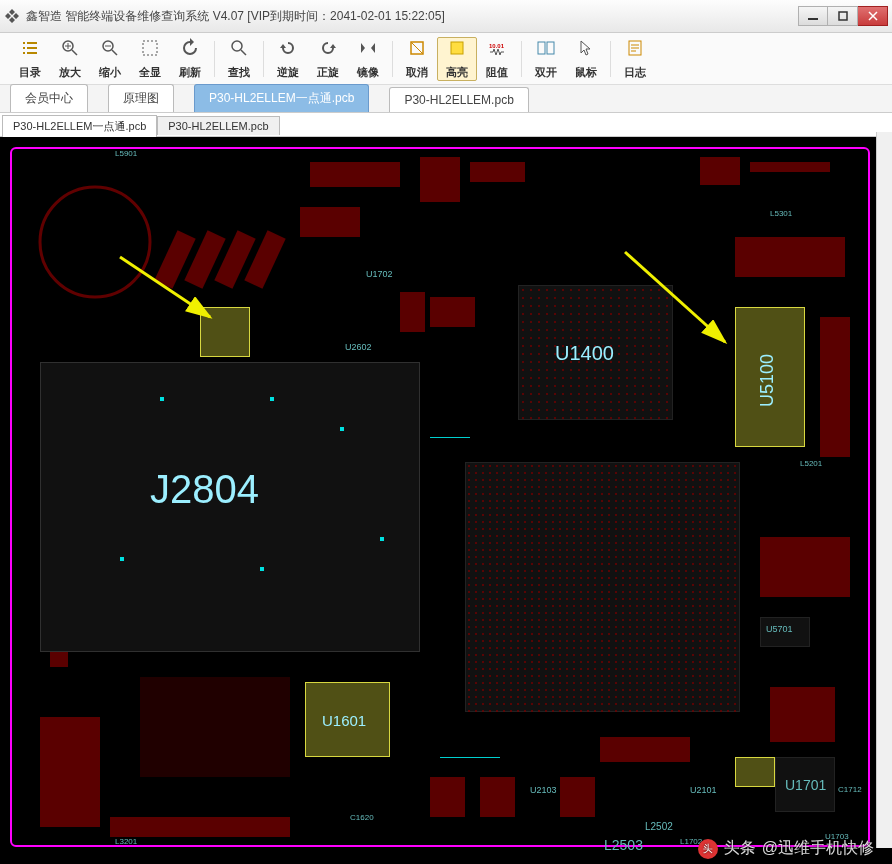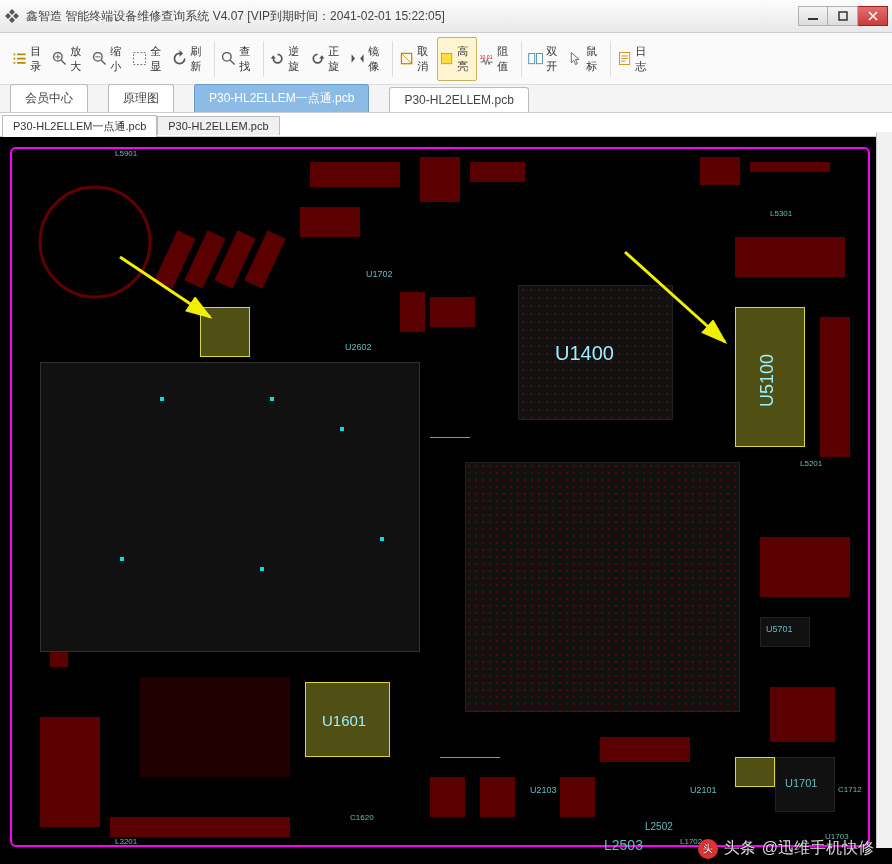"目录" .tbtn { flex-direction: row -> column; font-weight: none -> bold; justify-content: flex-start -> space-between }
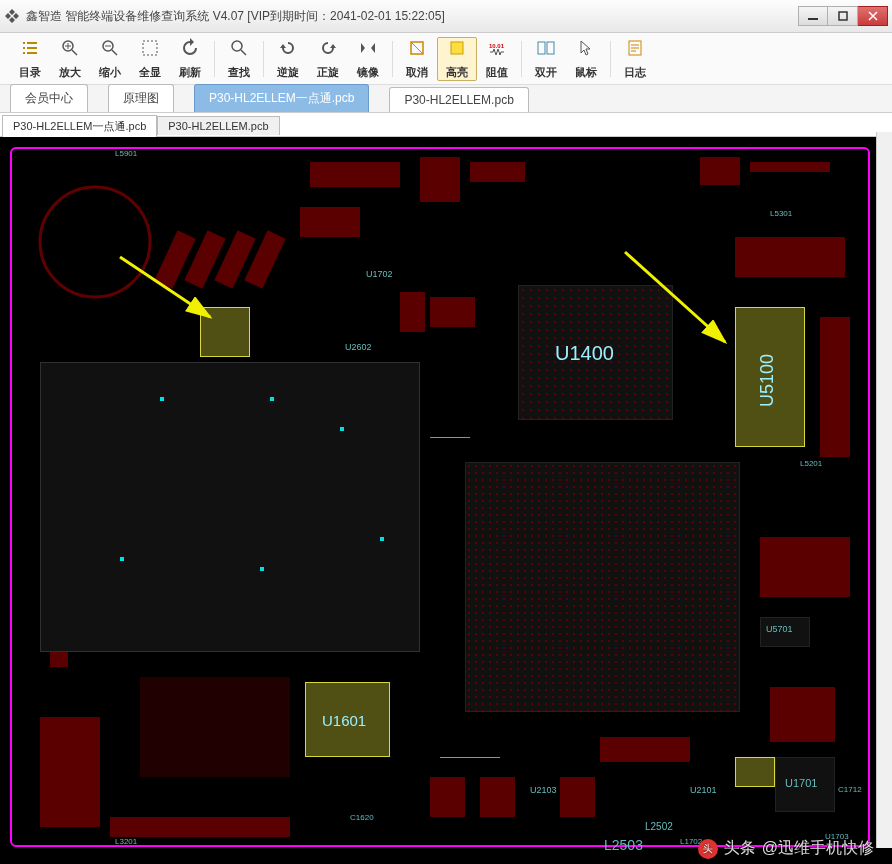"J2804" div.chip-lbl { html: none -> <div>J2804</div> }
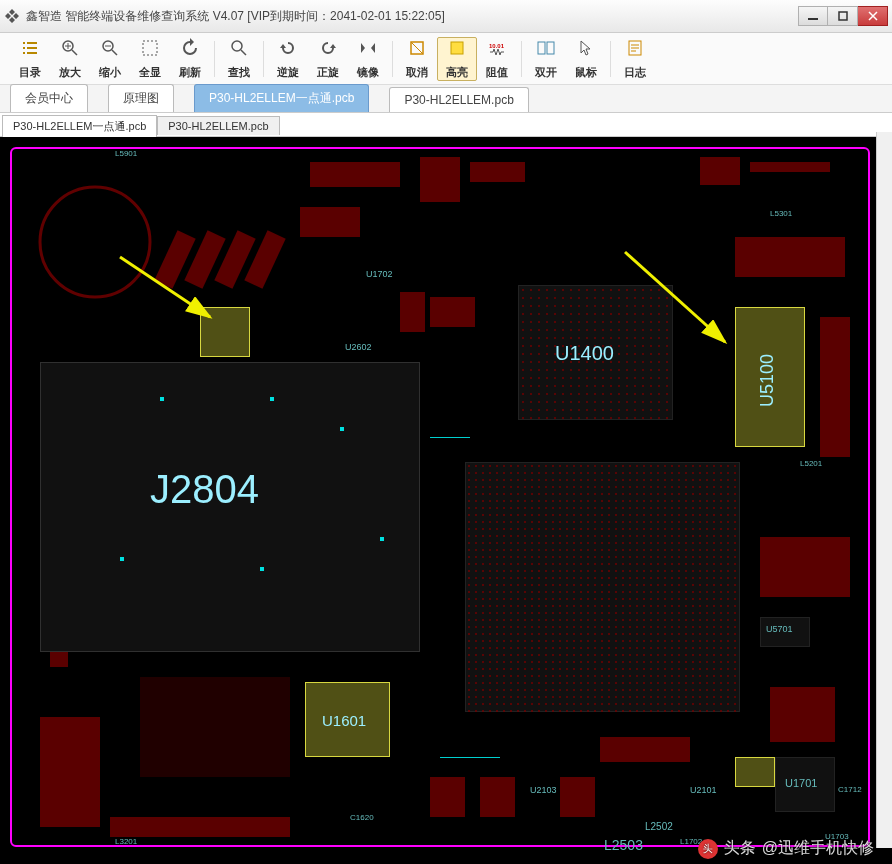"U1701" div.chip-lbl { font-size: 11px -> 14px }
